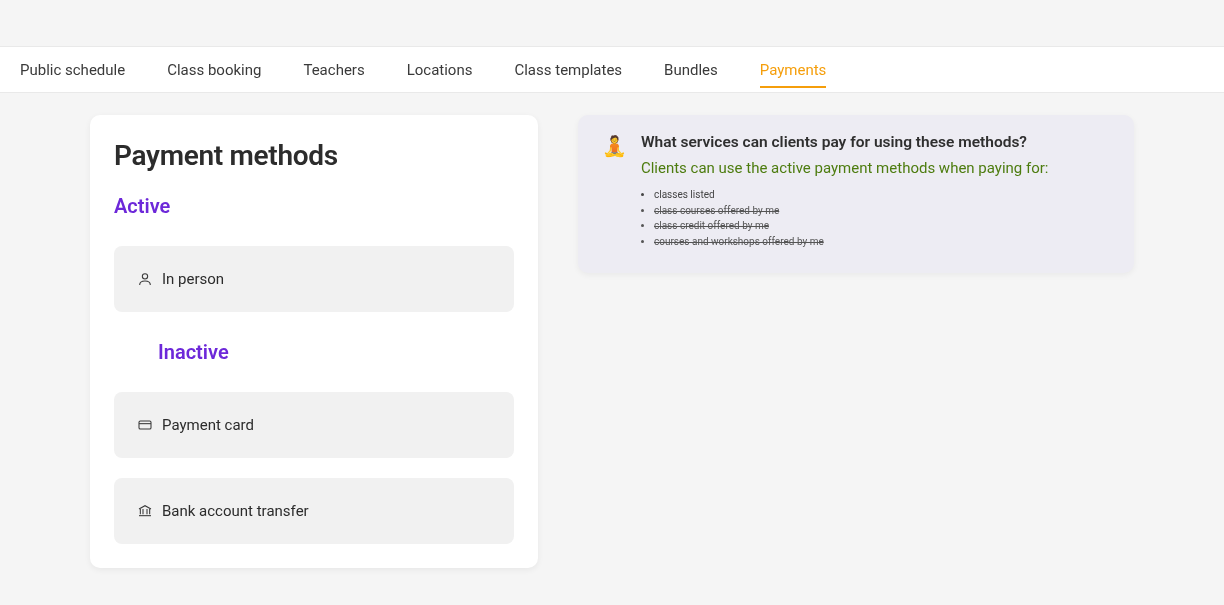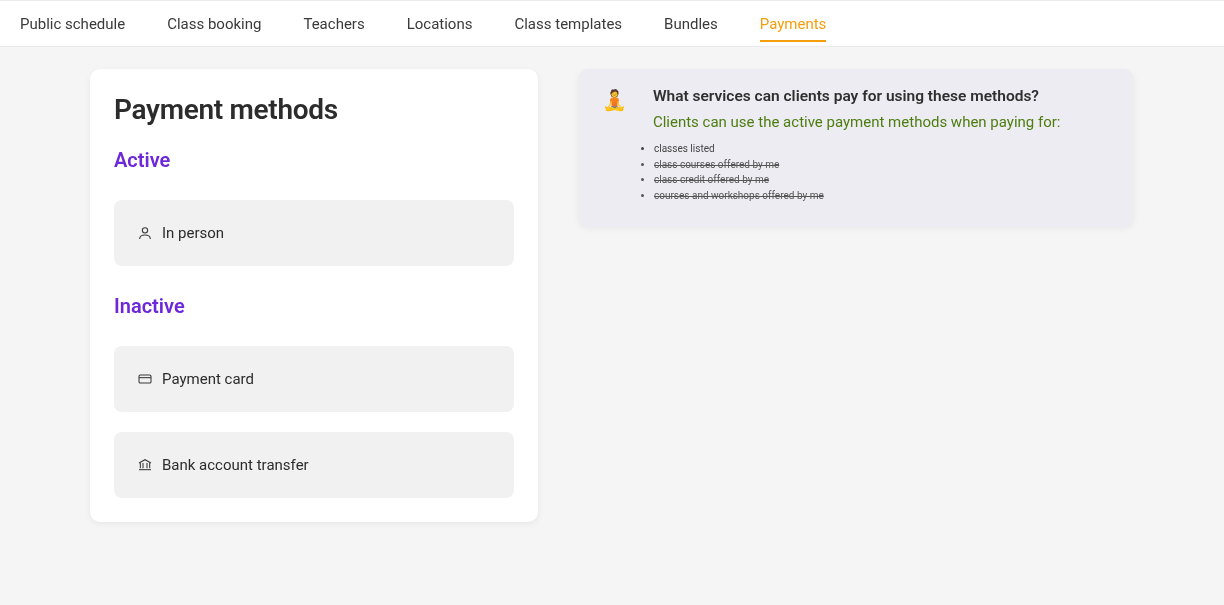"Public schedule" .tabs-bar { margin-top: none -> 46px }
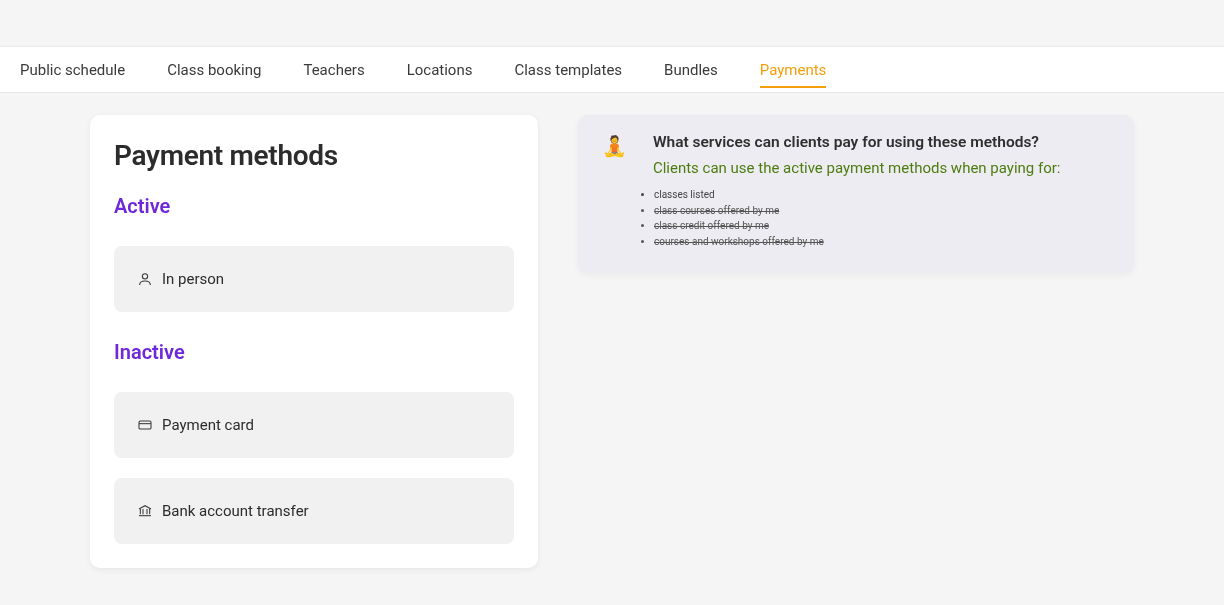"What services can clients pay" .info-text { margin-left: 12px -> none }
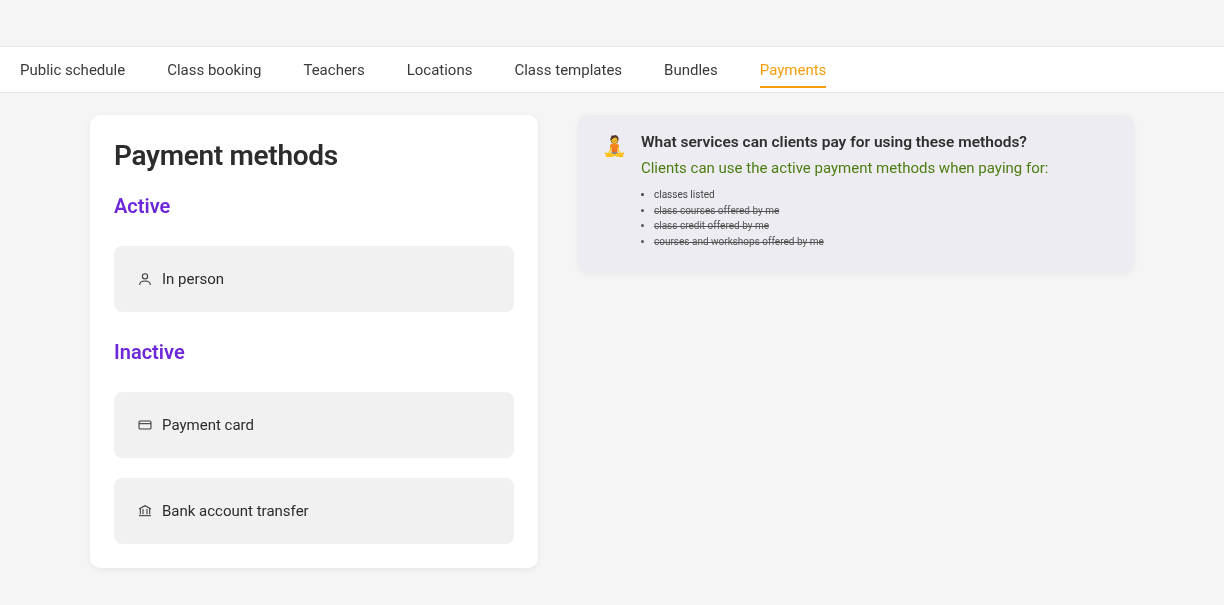"Inactive" .section-heading.inactive { margin-left: none -> 44px }
